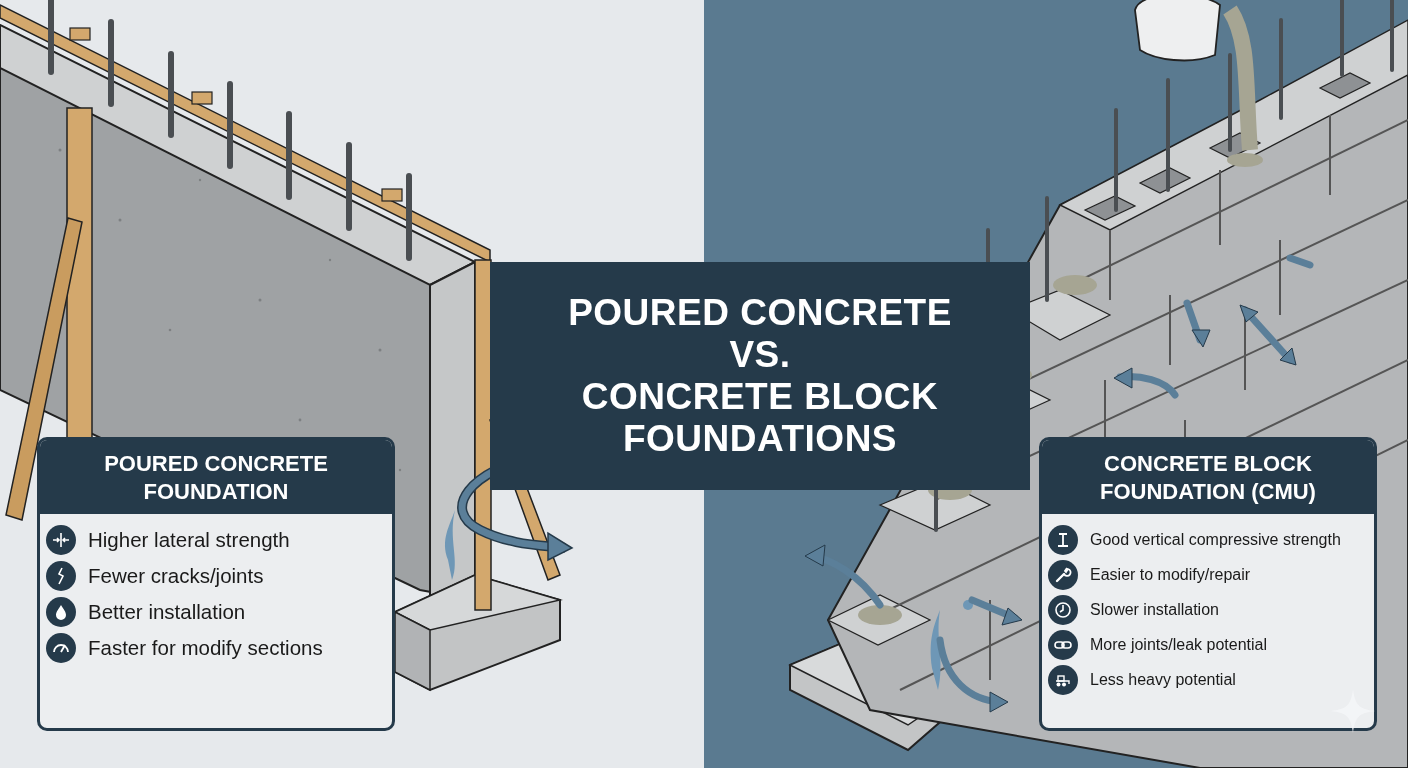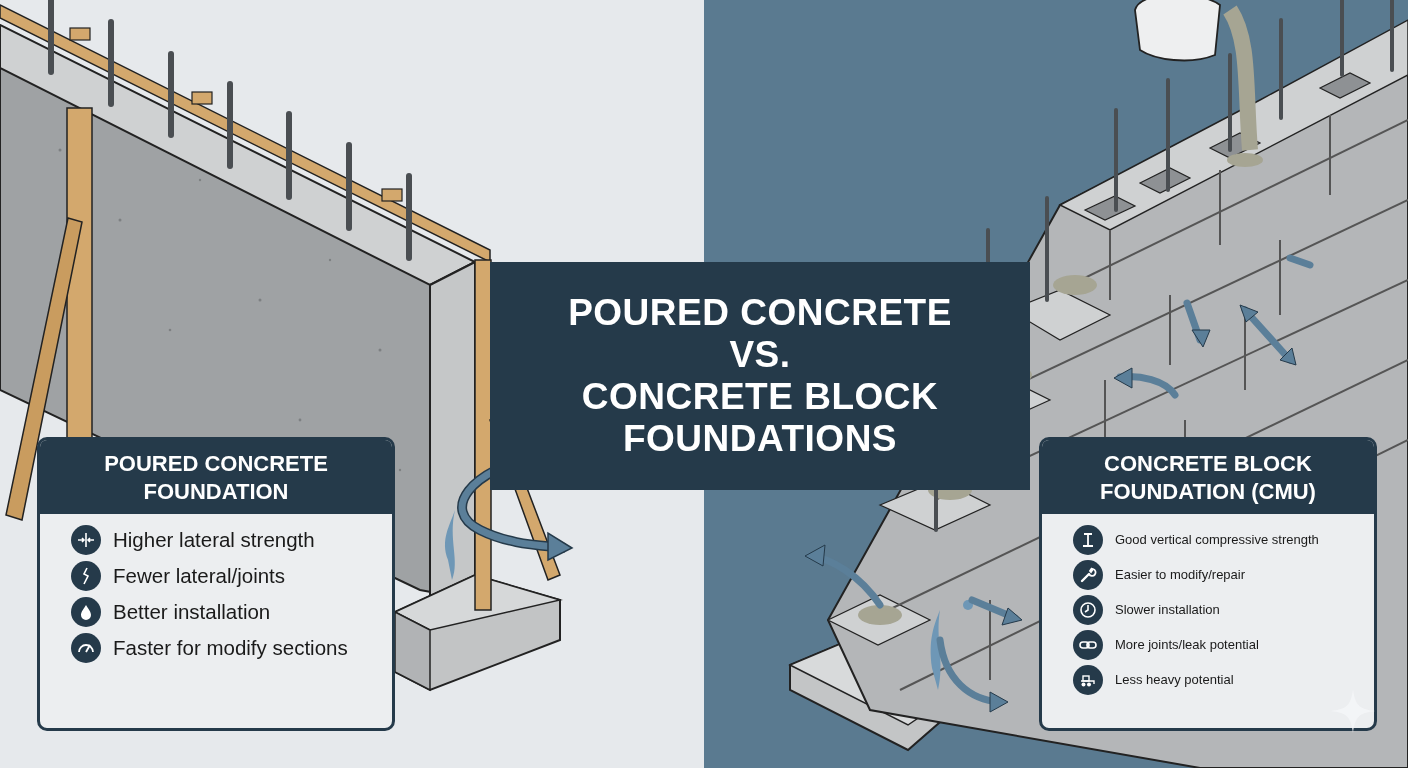"Higher lateral strength" .card-body { padding: 14px 10px 0 31px -> 14px 10px 0 6px }
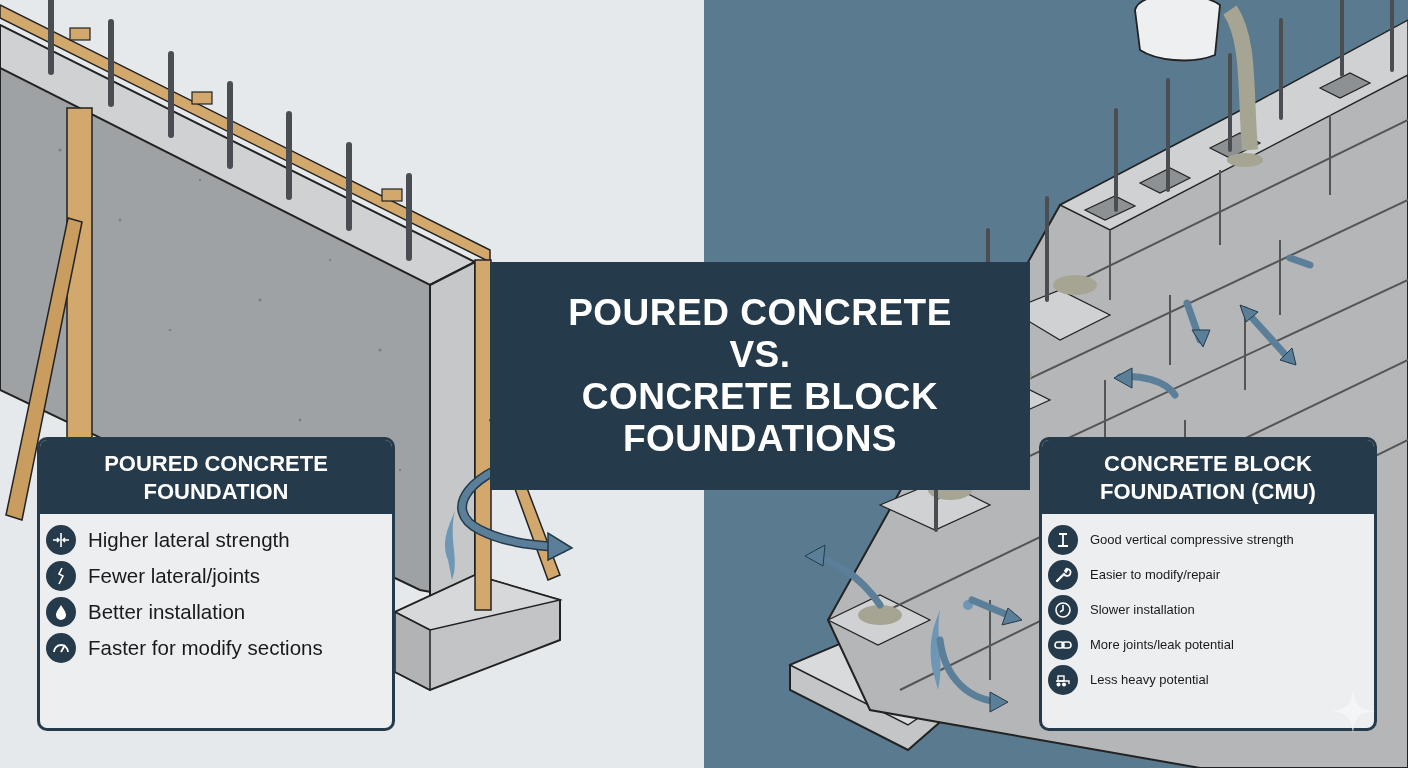"Good vertical compressive strength" .card-right .item .txt { font-size: 13px -> 16px }
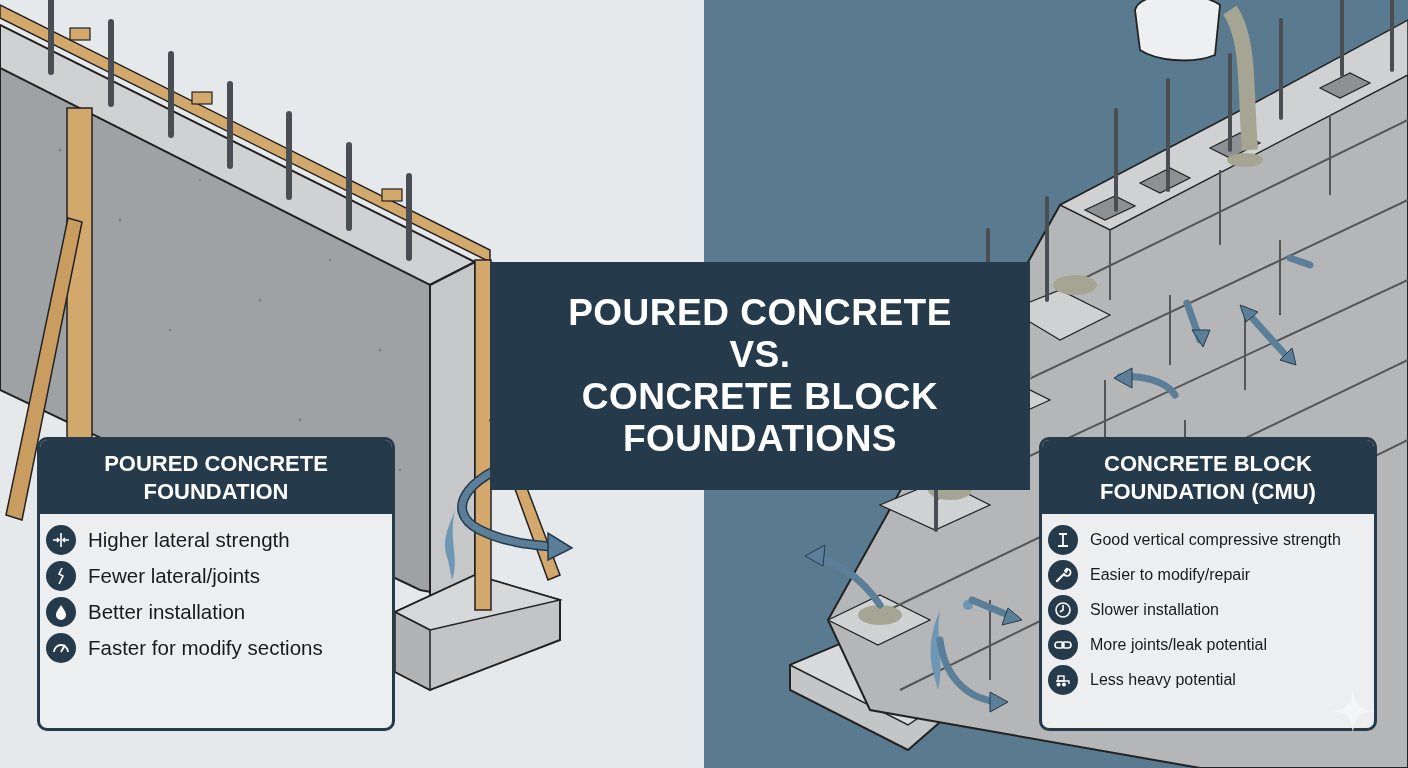"Fewer lateral/joints" span.txt { text: lateral/joints -> cracks/joints }
